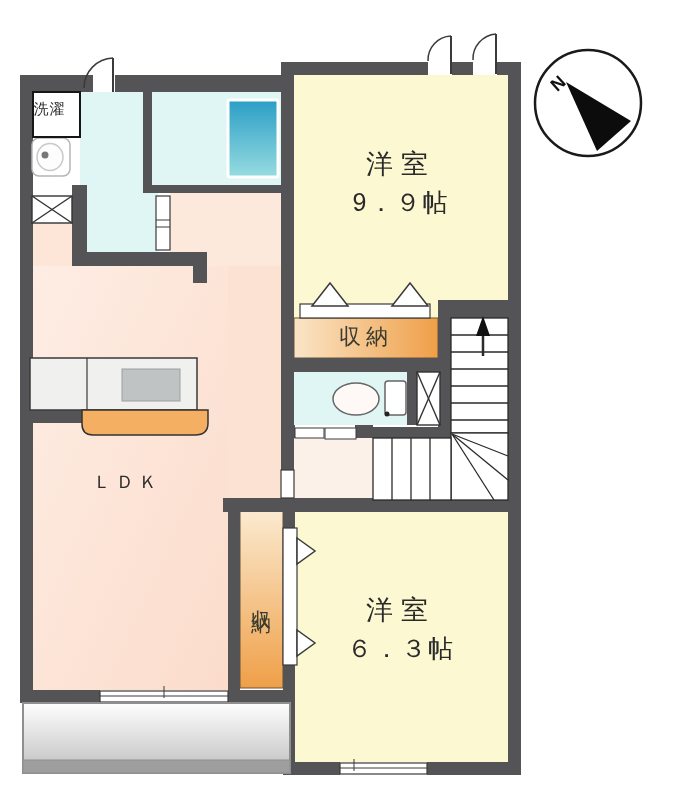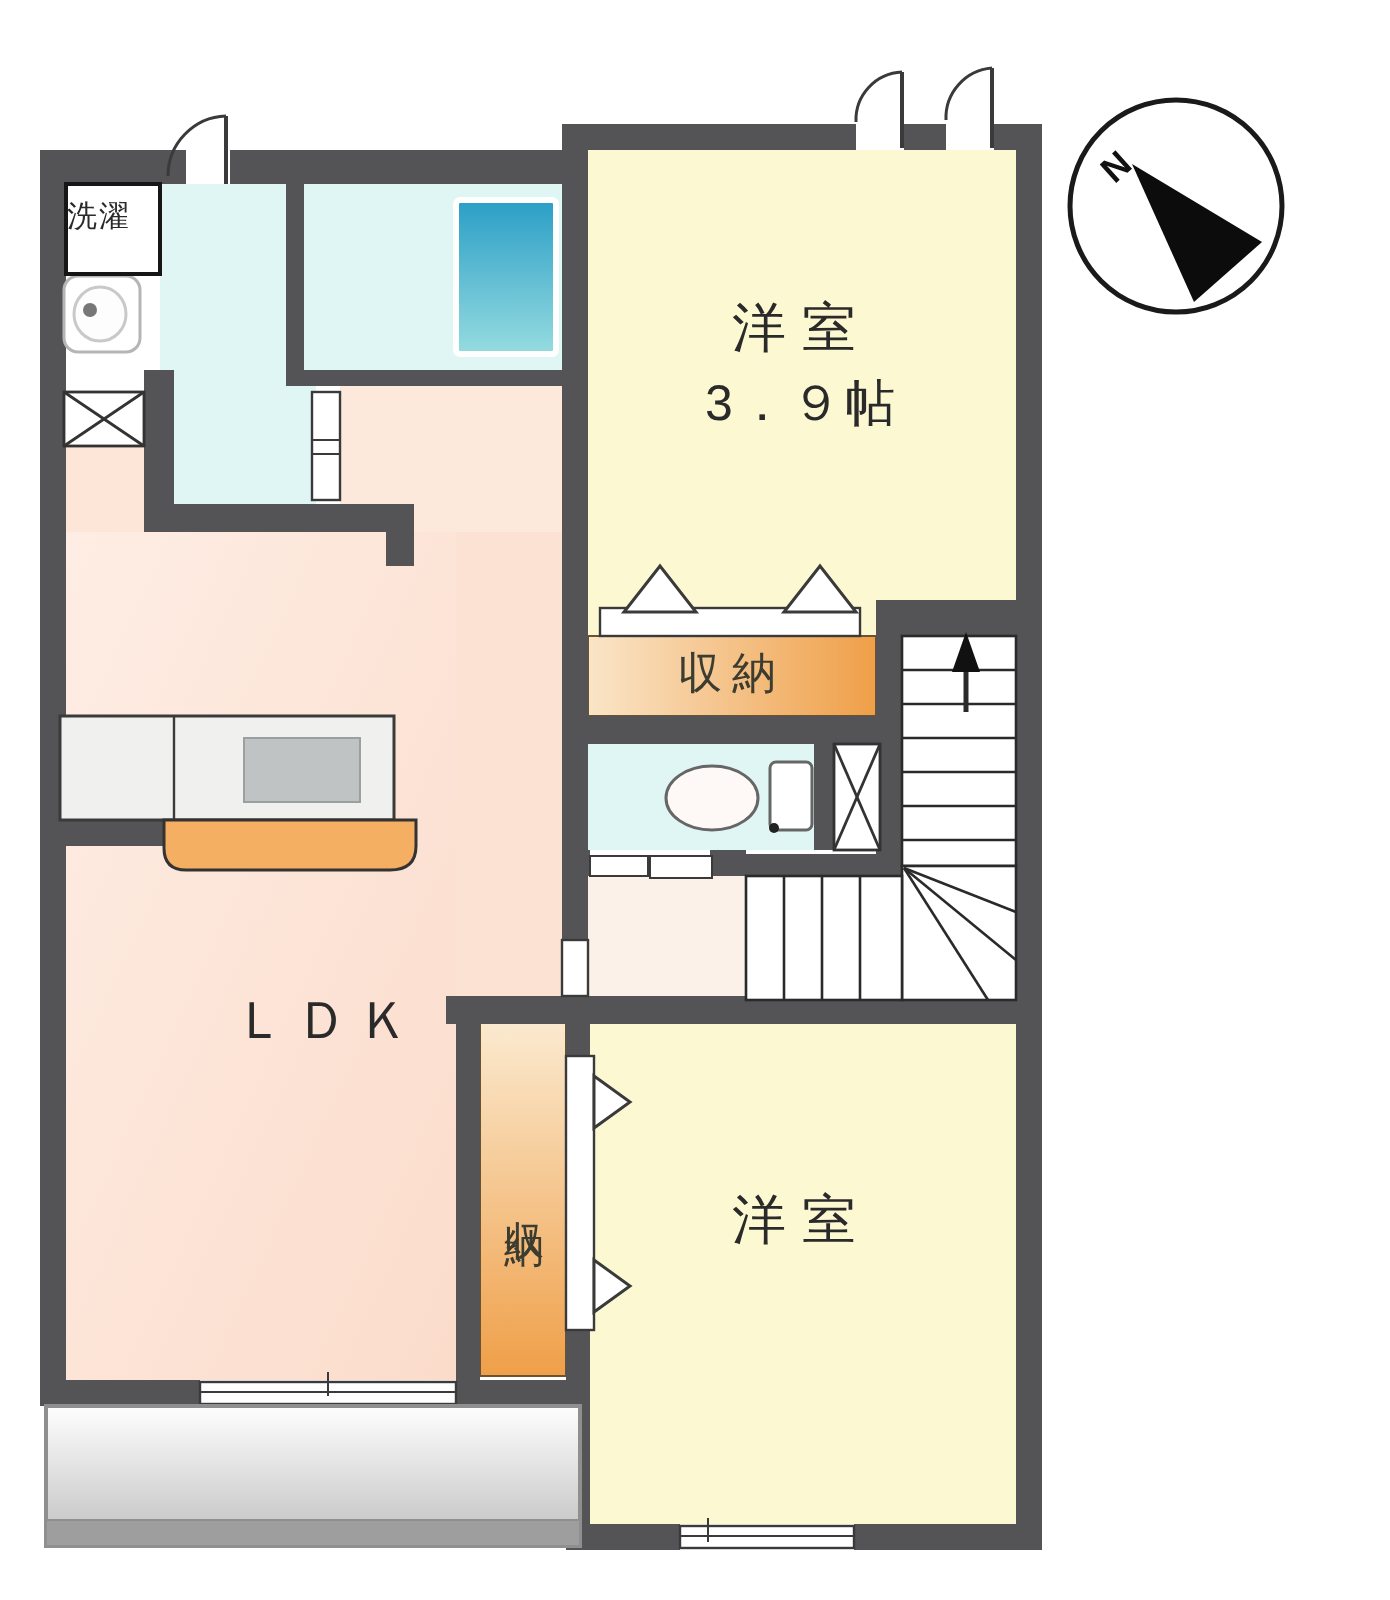"3．９帖" div.lbl { text: 3 -> 9 }
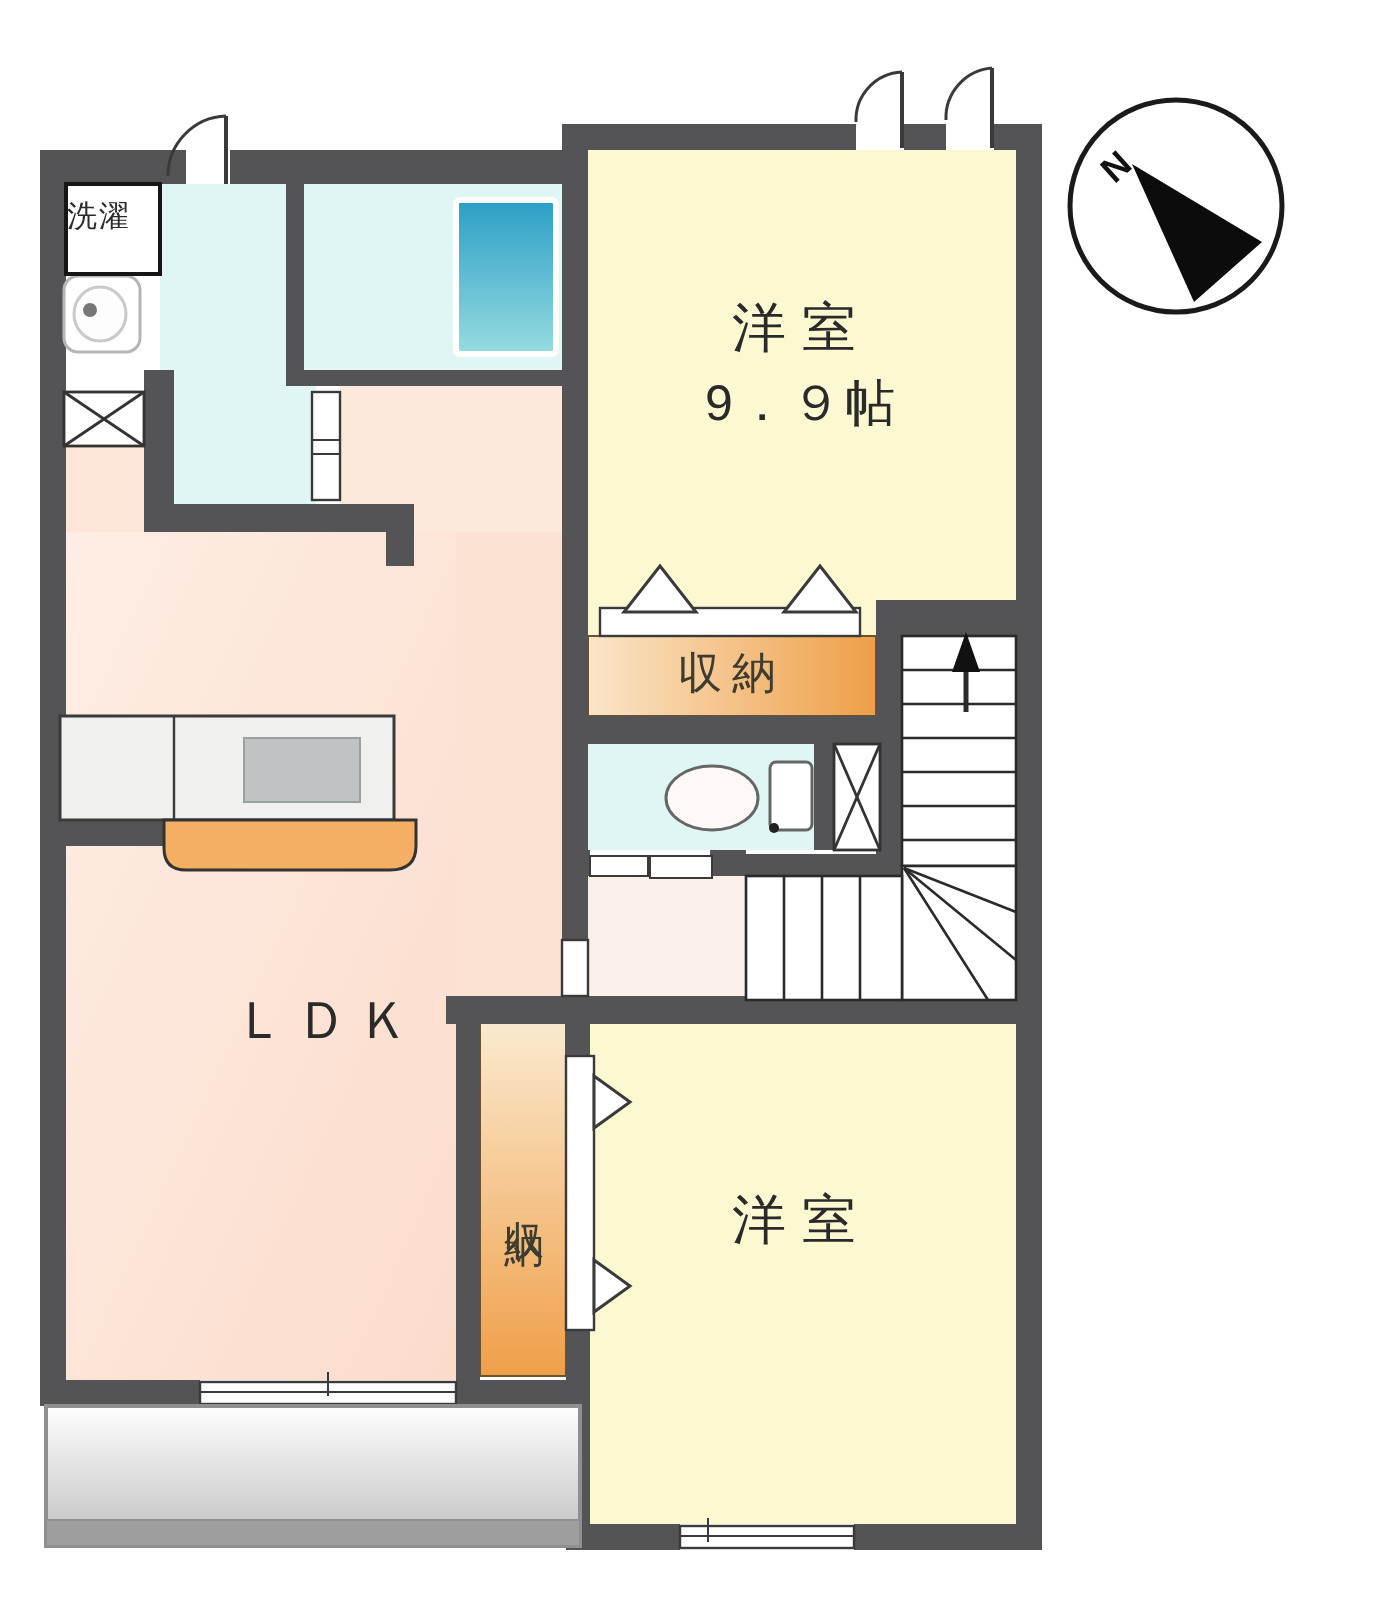"ＬＤＫ" .lbl-ldk { font-size: 26px -> 18px; margin-left: 36px -> none; top: 496px -> 473px }
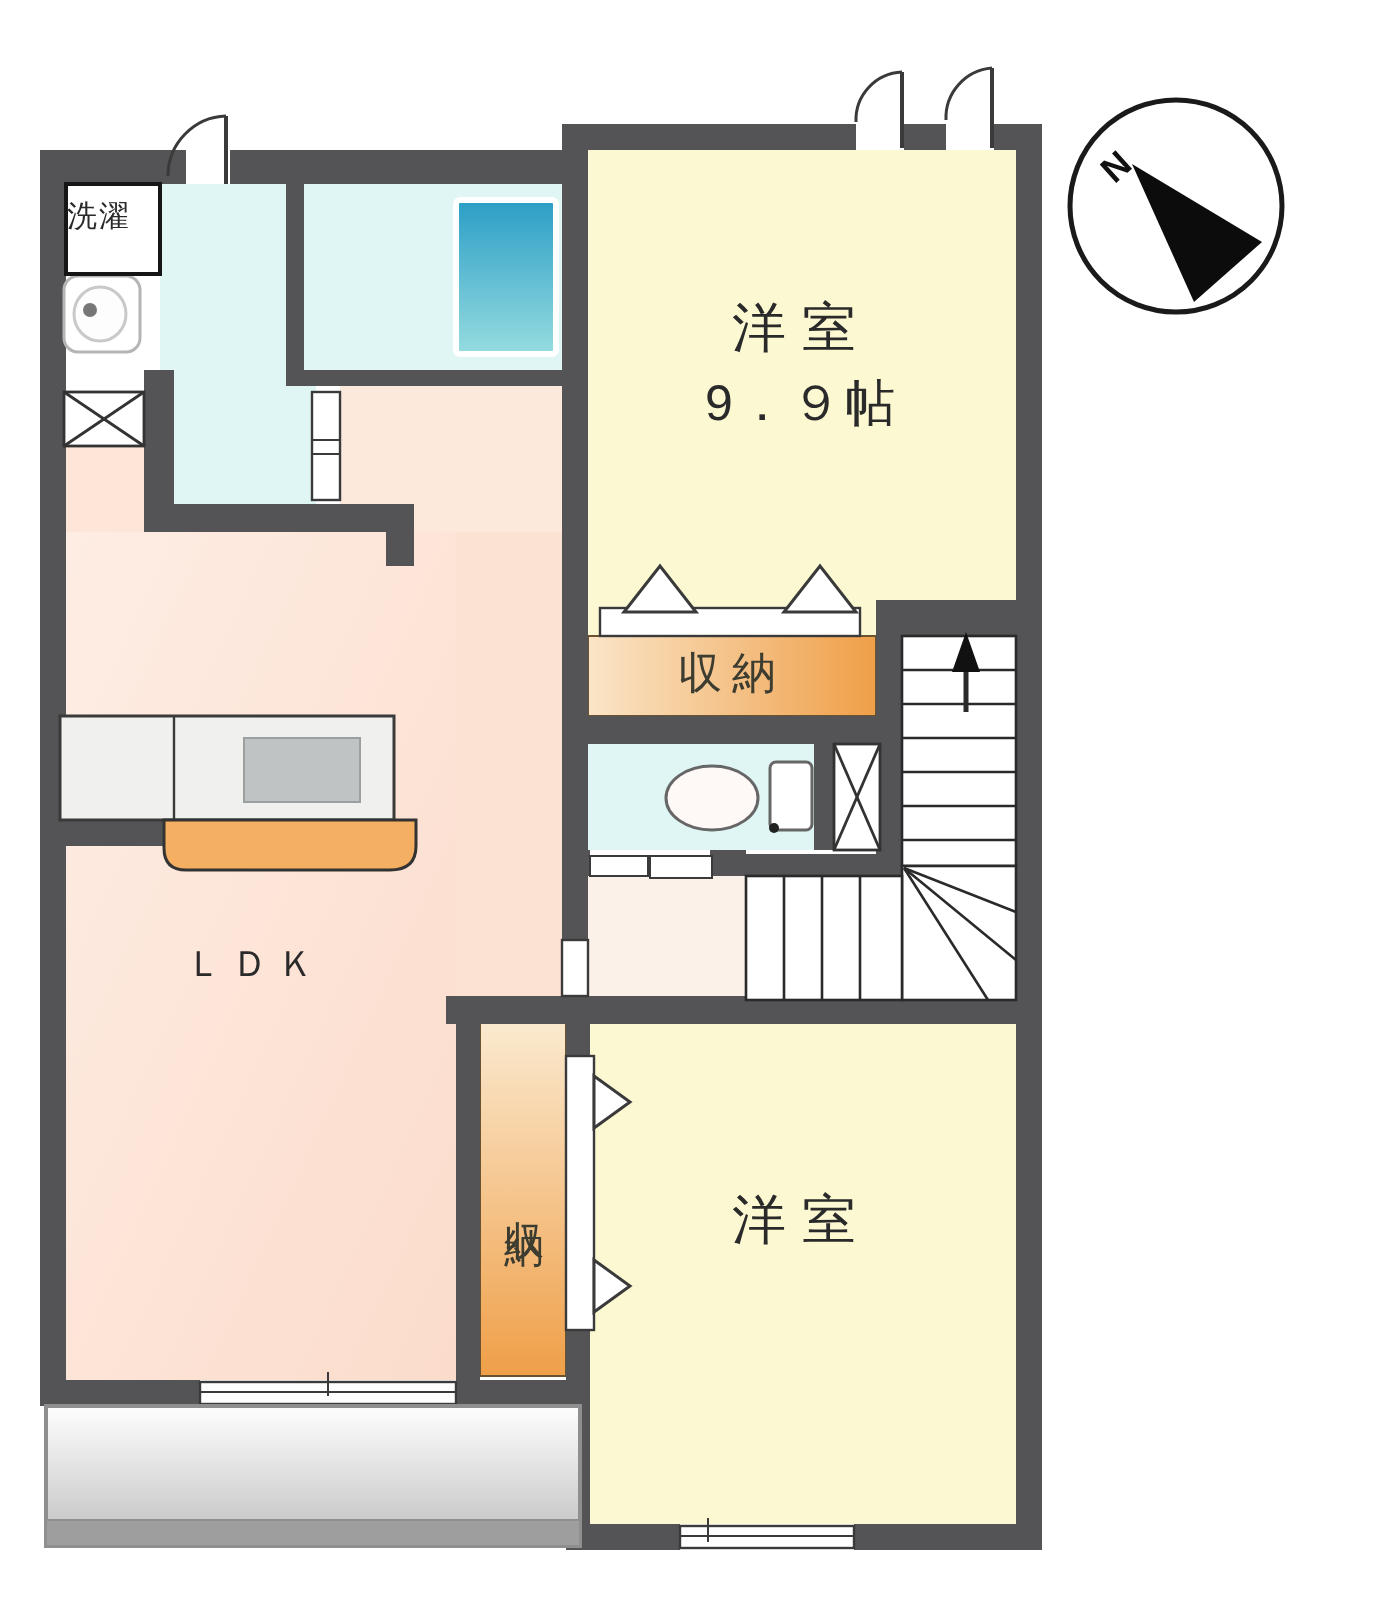"６．３帖" div.lbl { html: none -> <div>６．３帖</div> }
